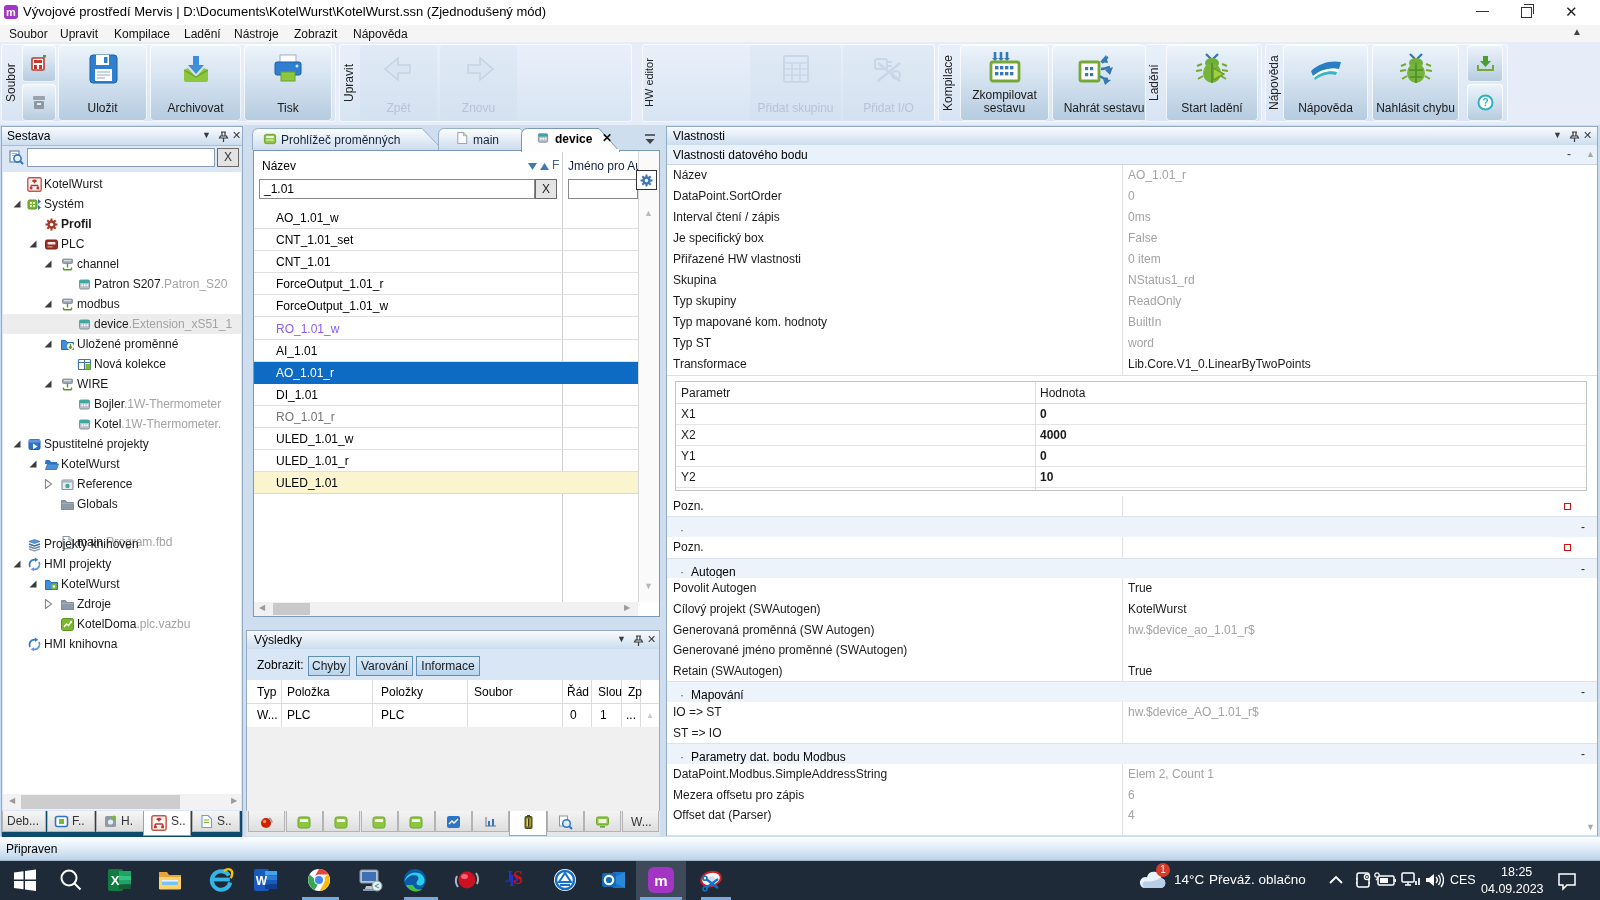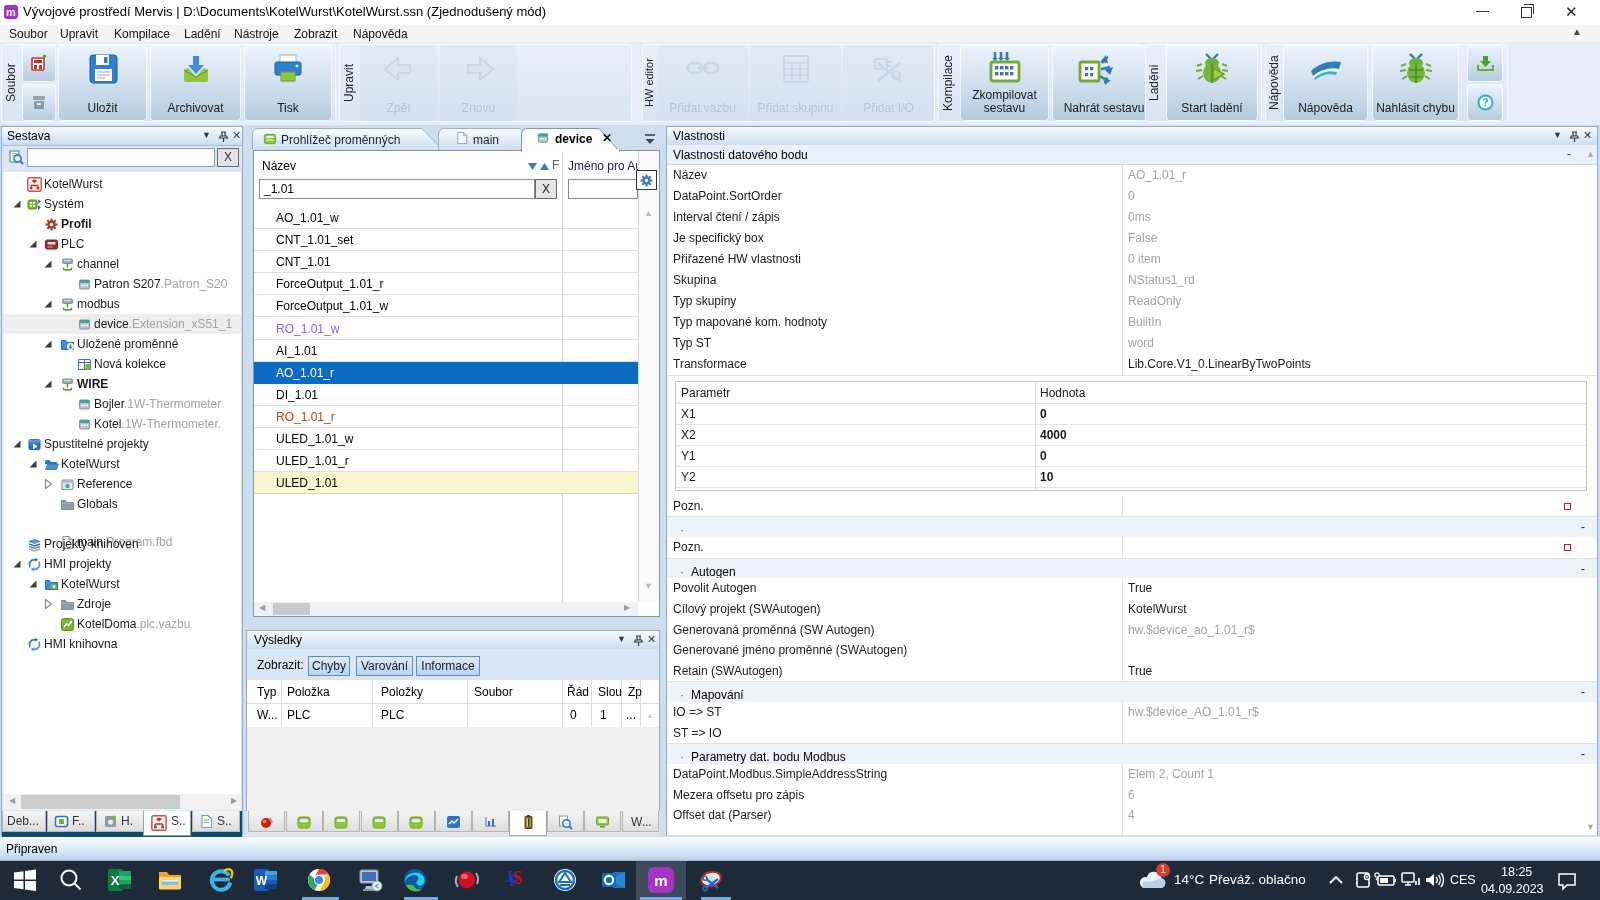"Přidat vazbu" div.rbtn { html: <div> <svg> <rect></rect> <rect></rect> <path></path> </svg> <div>Přidat vazbu</div> </div> -> none }
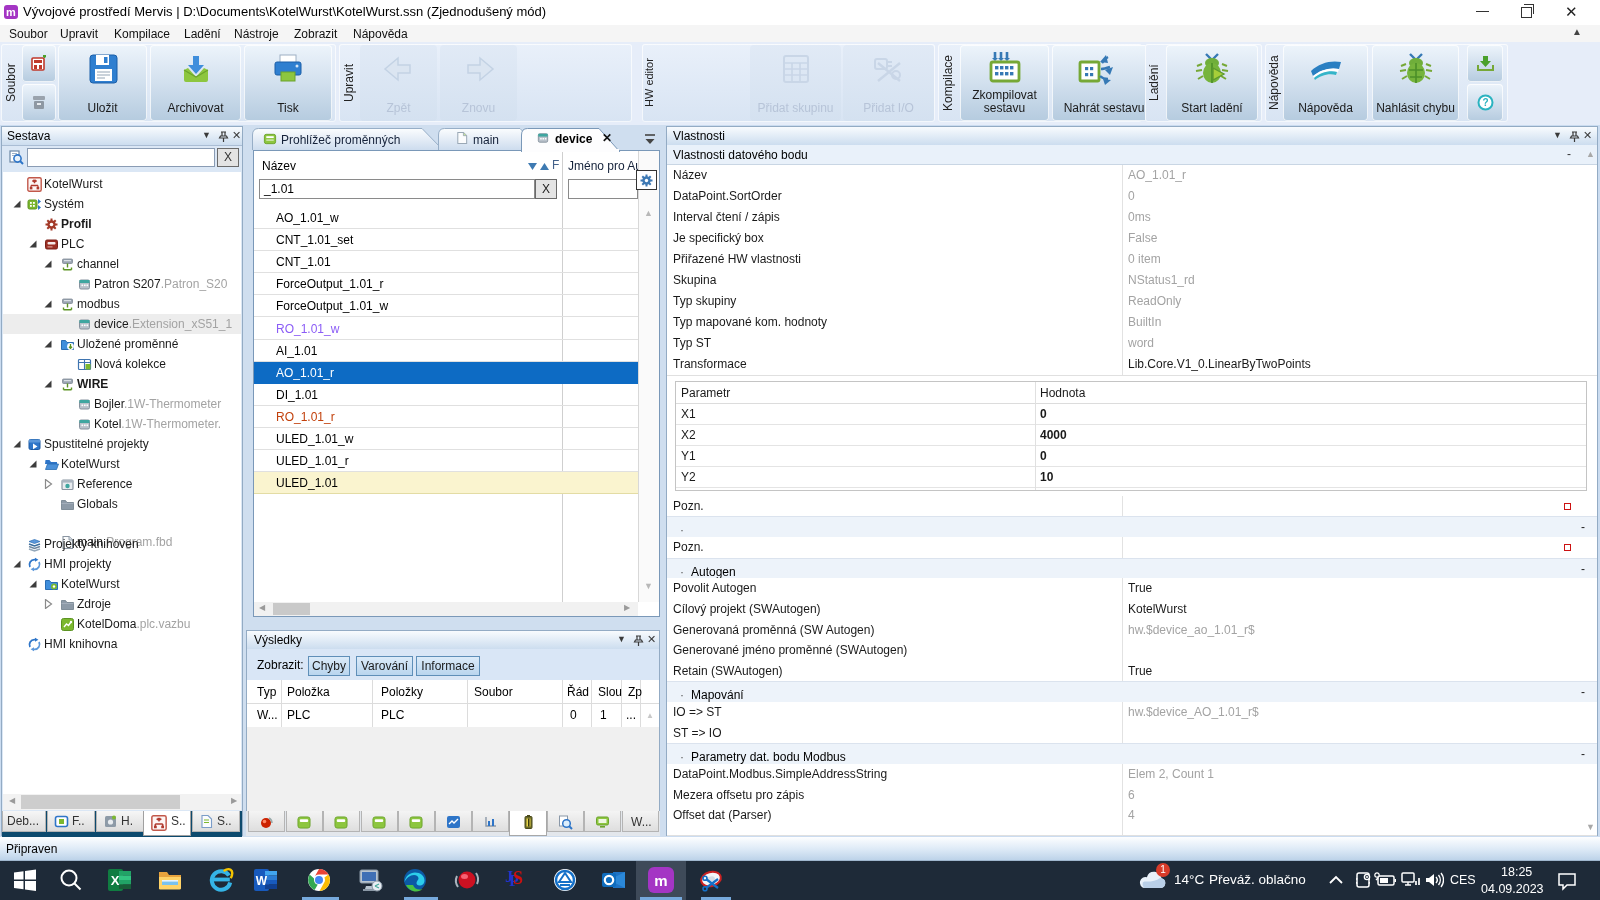"WIRE" div.trow { font-weight: bold -> none }
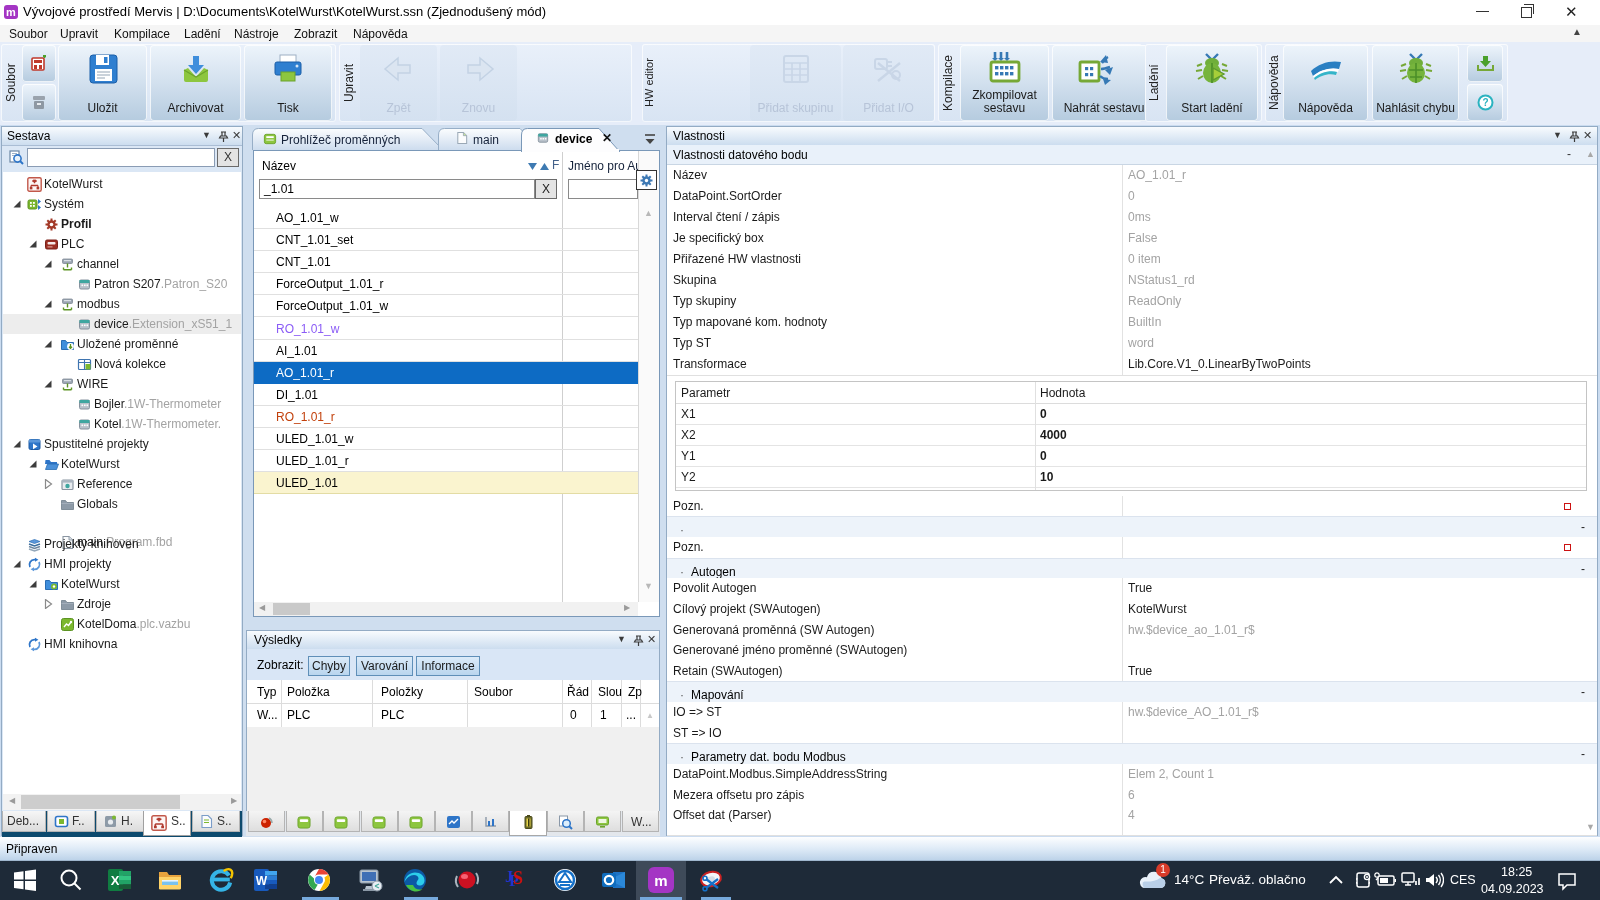"RO_1.01_r" div.abs { color: #c2410c -> #737373 }
